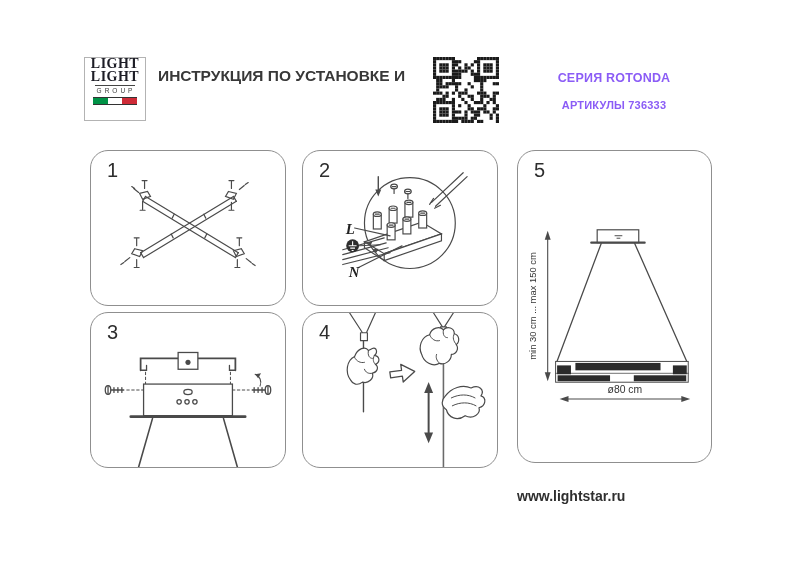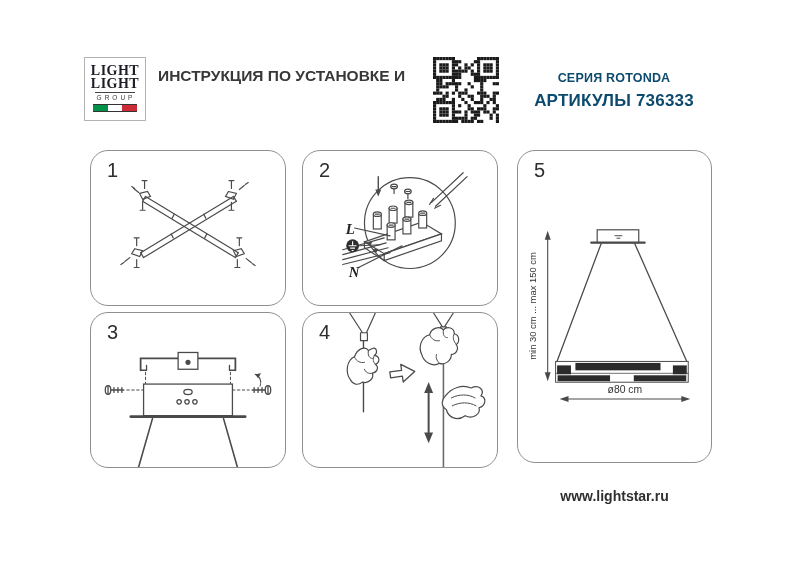"LIGHT" .logo { padding-top: 7px -> none }
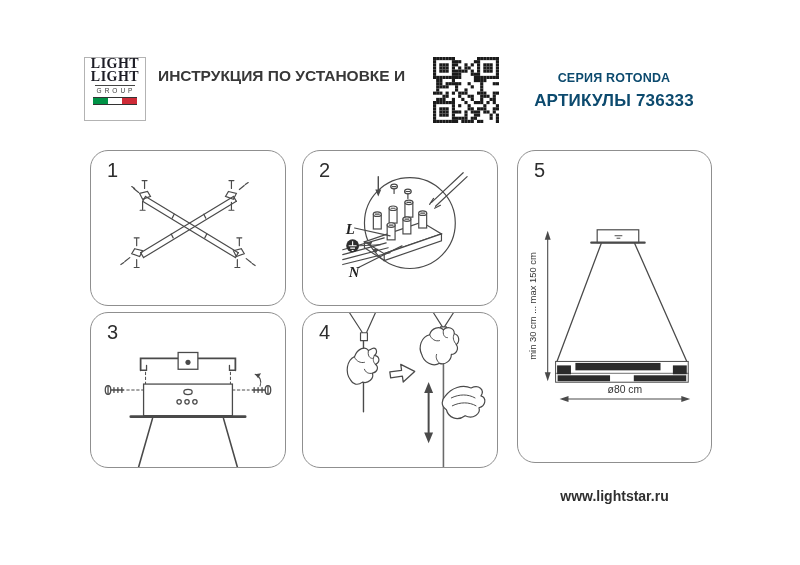"СЕРИЯ ROTONDA" .series-block { color: #0c4a6e -> #8b5cf6 }
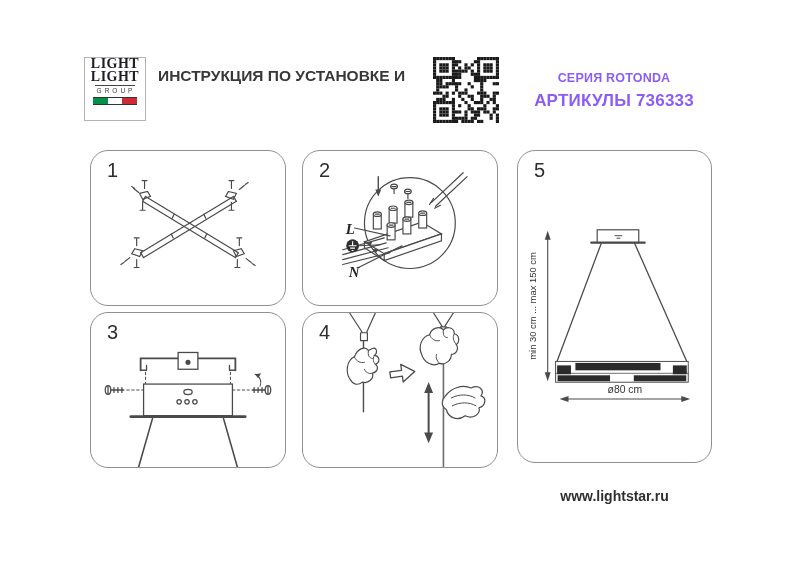"АРТИКУЛЫ 736333" .articles { font-size: 17px -> 11px; margin-top: 6px -> 14px }
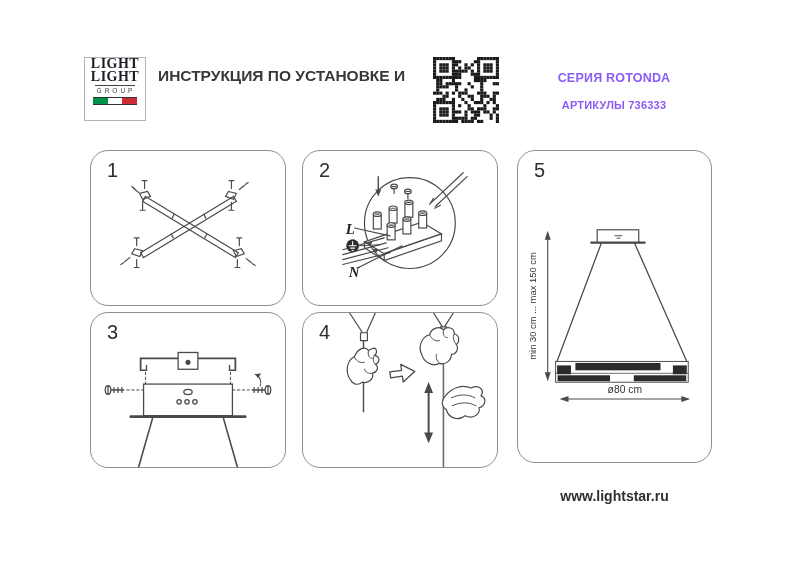"www.lightstar.ru" .footer-url { text-align: center -> left }
